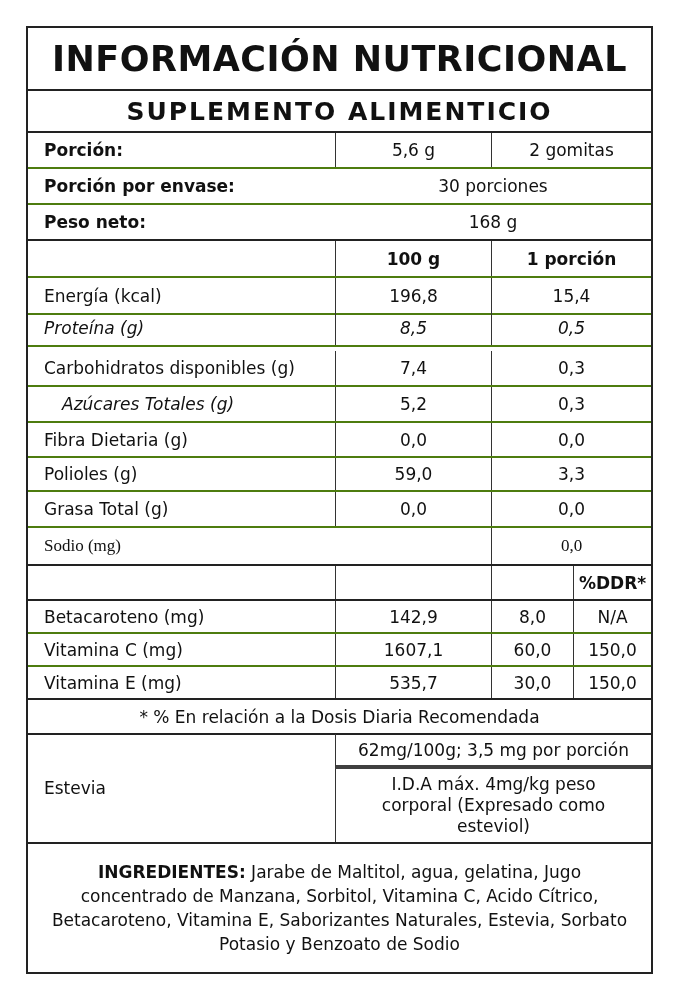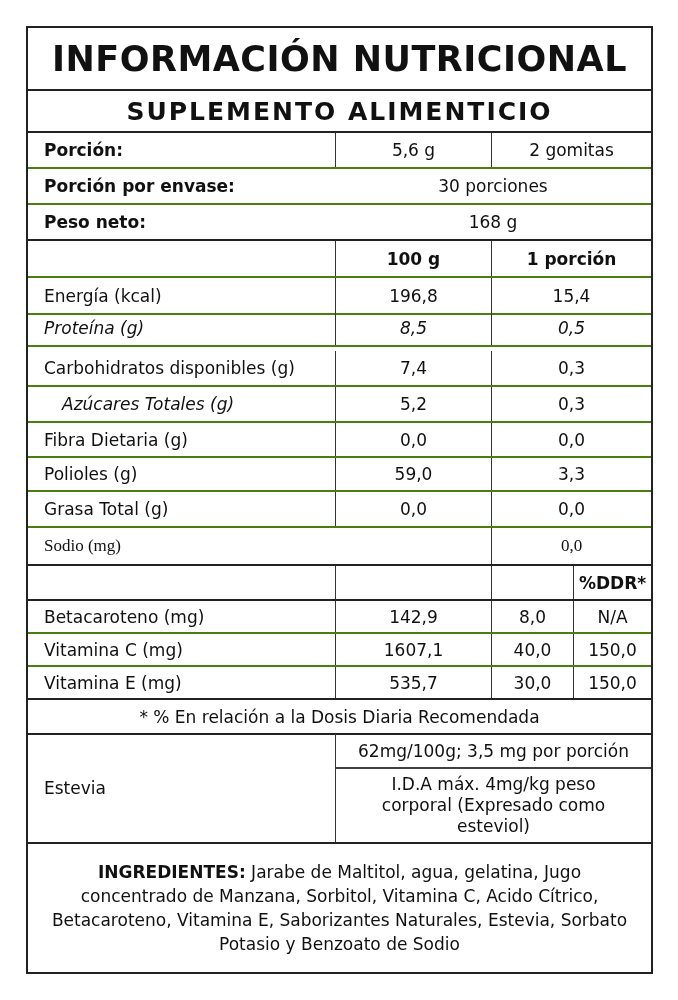"40,0" div.cell { text: 40,0 -> 60,0 }
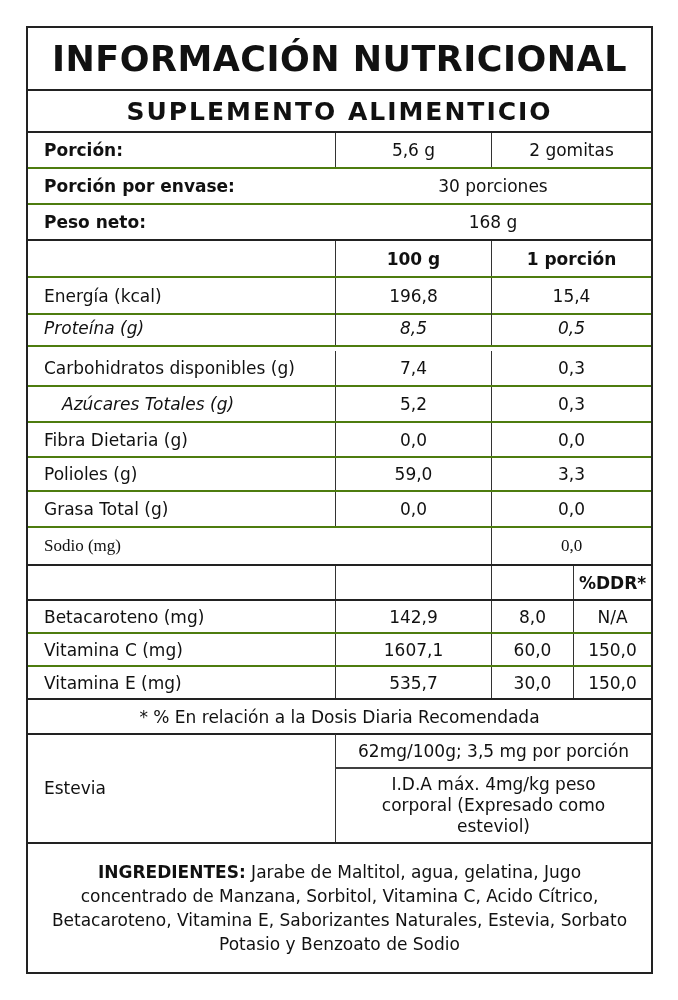"62mg/100g; 3,5 mg por porción" div { border-bottom: 2px solid #404040 -> 4px solid #404040 }
